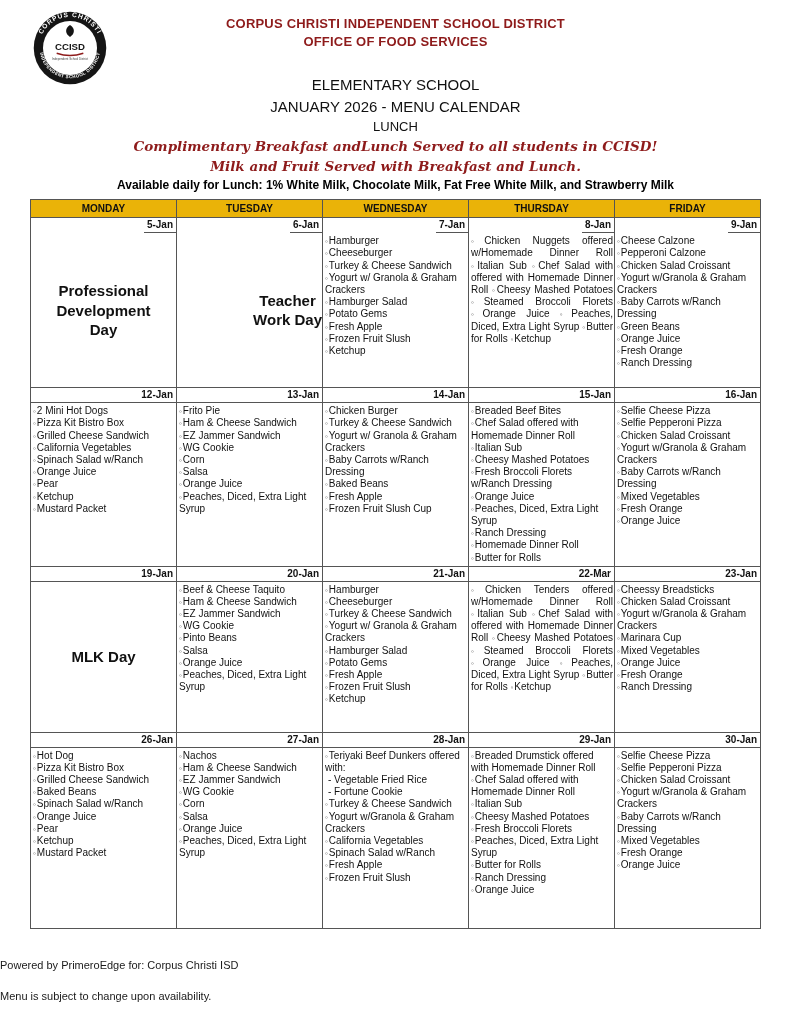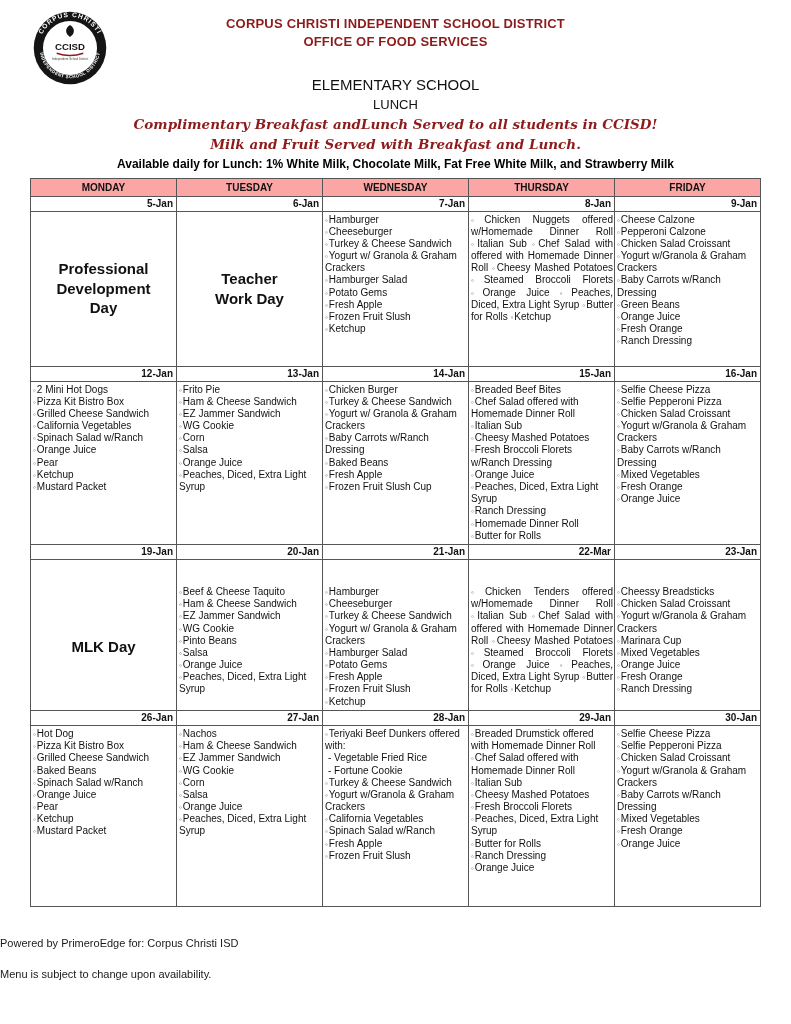"JANUARY 2026 - MENU CALENDAR" div.school-line { html: none -> <div>JANUARY 2026 - MENU CALENDAR</div> }
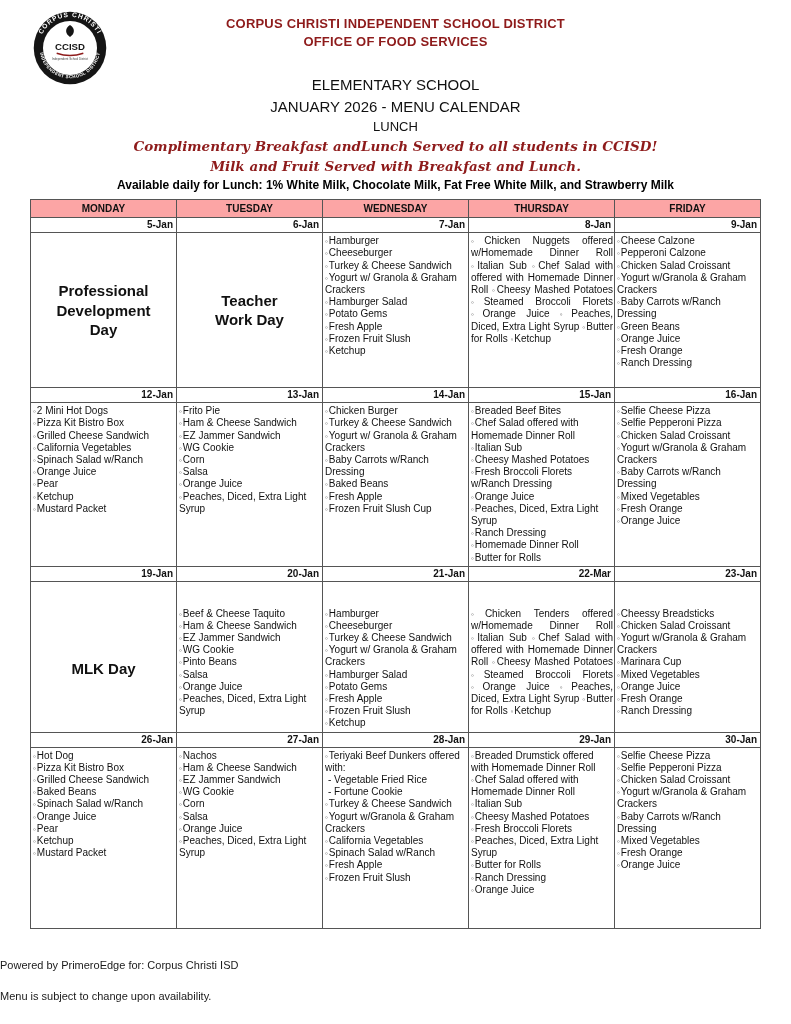"MONDAY" .hcell { background: #fca5a5 -> #eab308 }
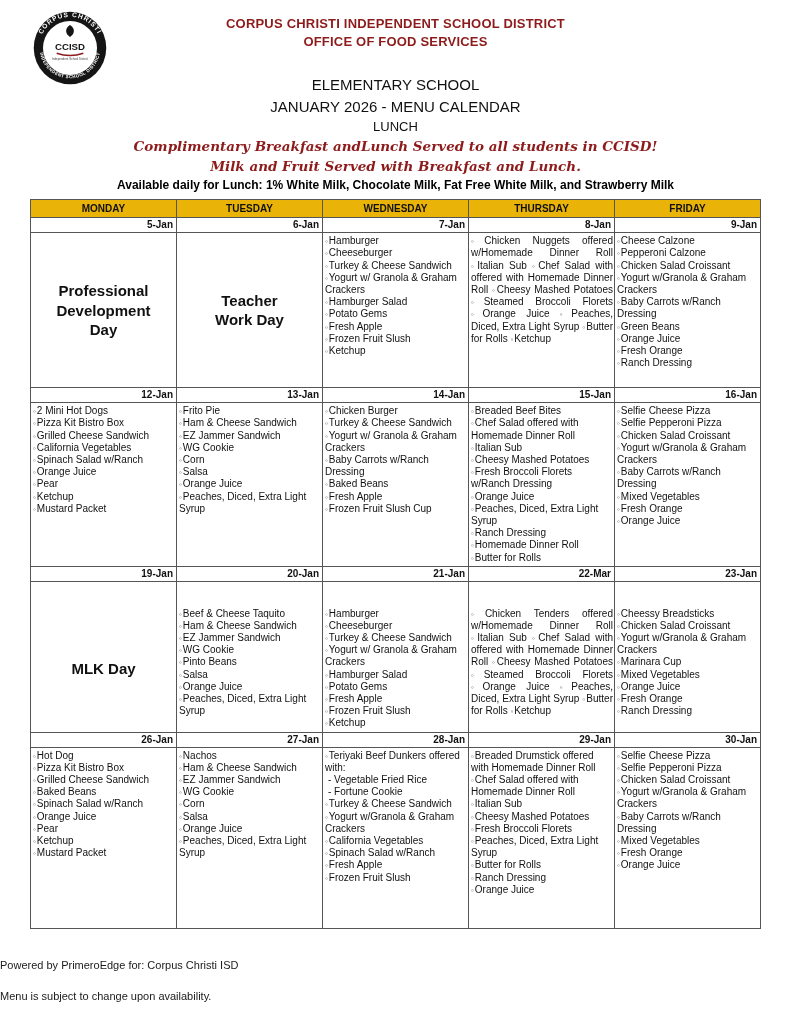"5-Jan" .w1 { align-items: none -> flex-end }
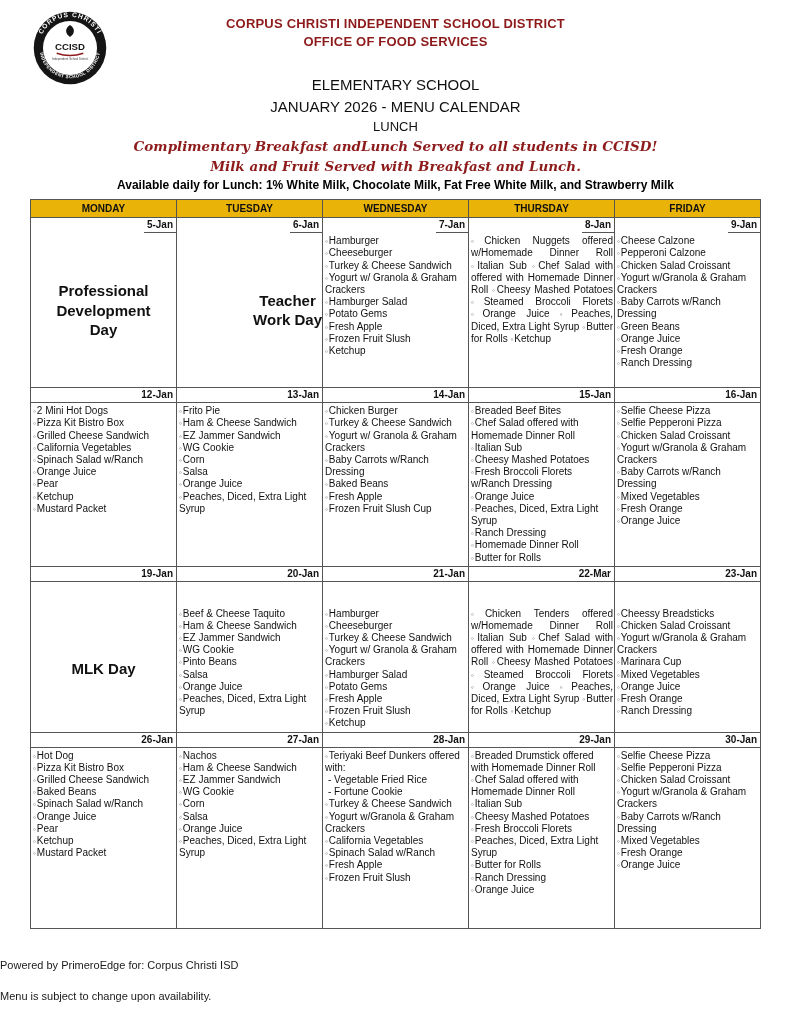"19-Jan" .w3 { gap: 24px -> none }
